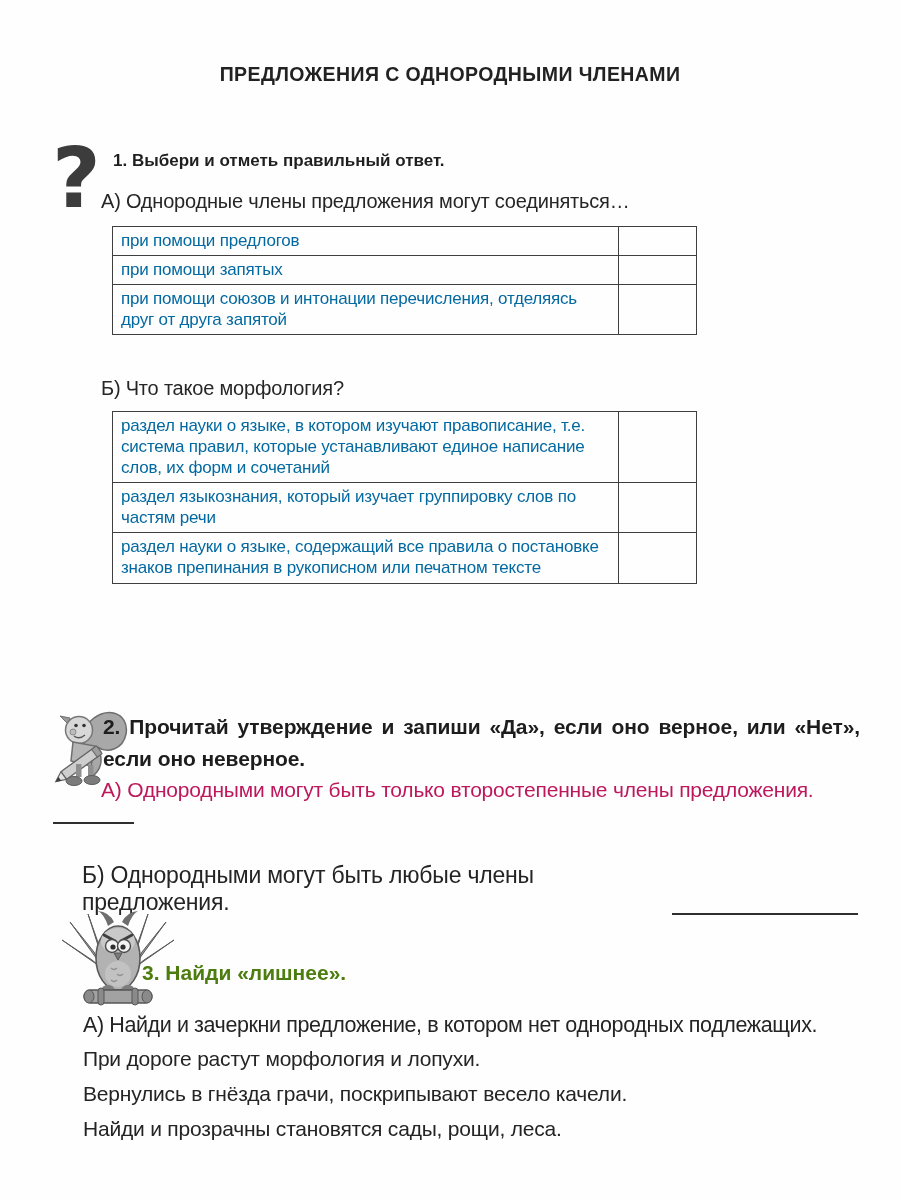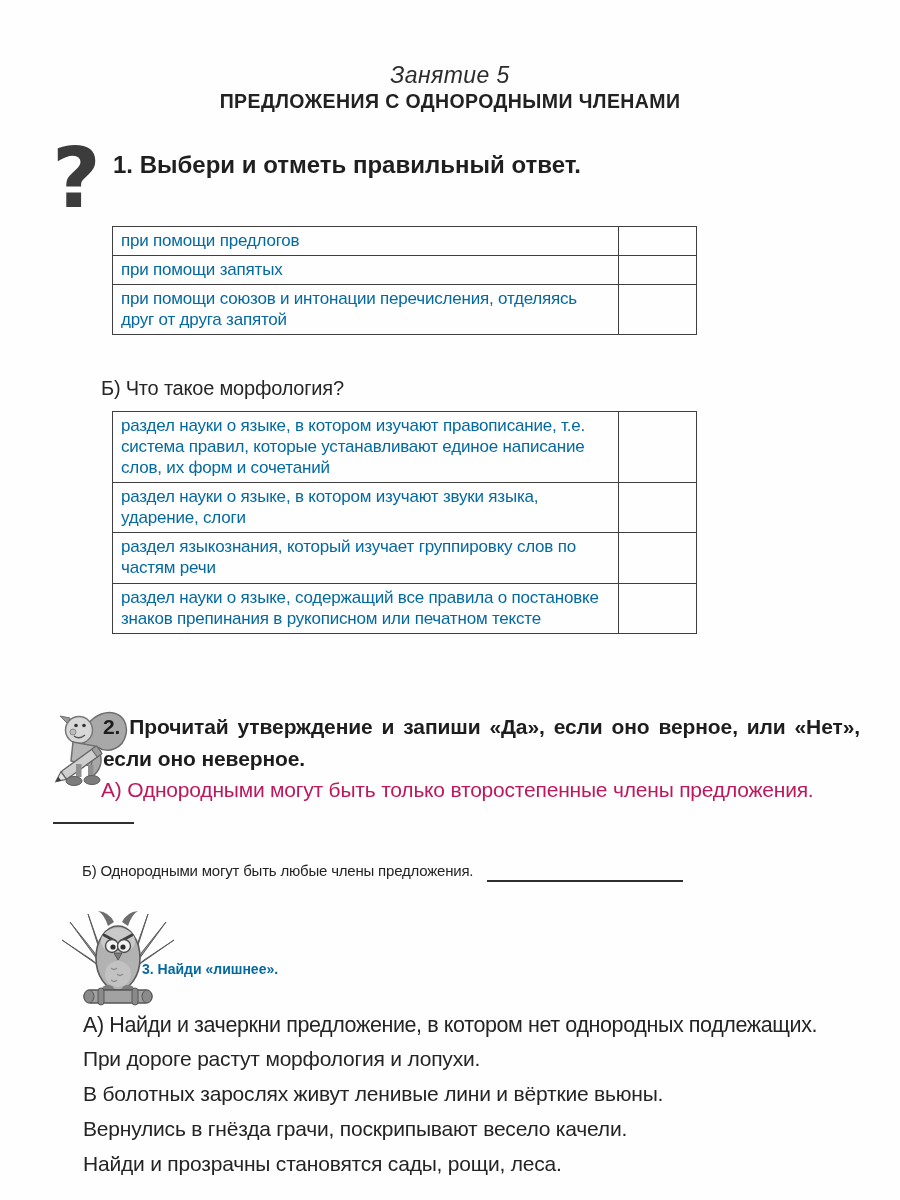"Занятие 5" div.lesson-label { html: <div>Занятие 5</div> -> none }
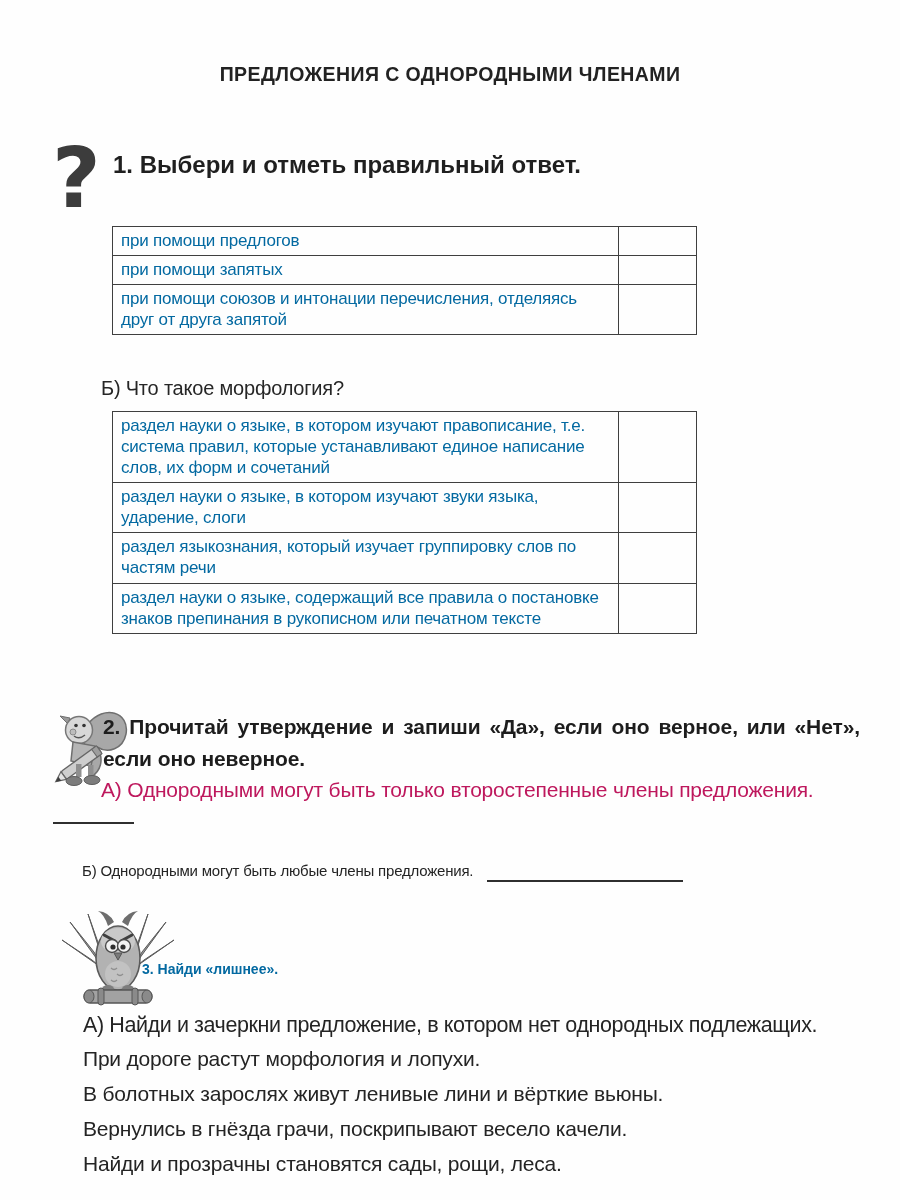"1. Выбери и отметь правильный" .s-heading { font-size: 24px -> 17px }
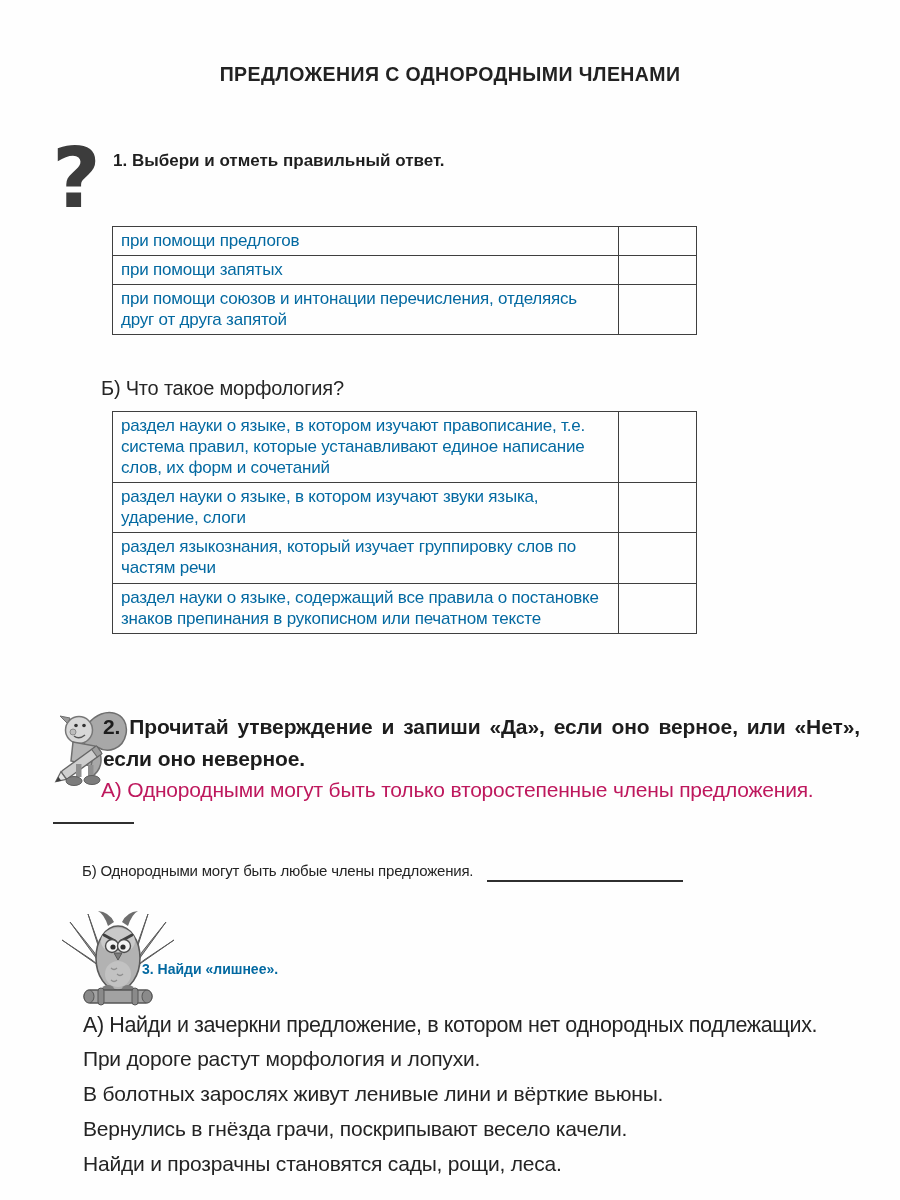"А) Однородные члены предложения могут" div.s-label { html: none -> <div>А) Однородные члены предложения могут соединяться…</div> }
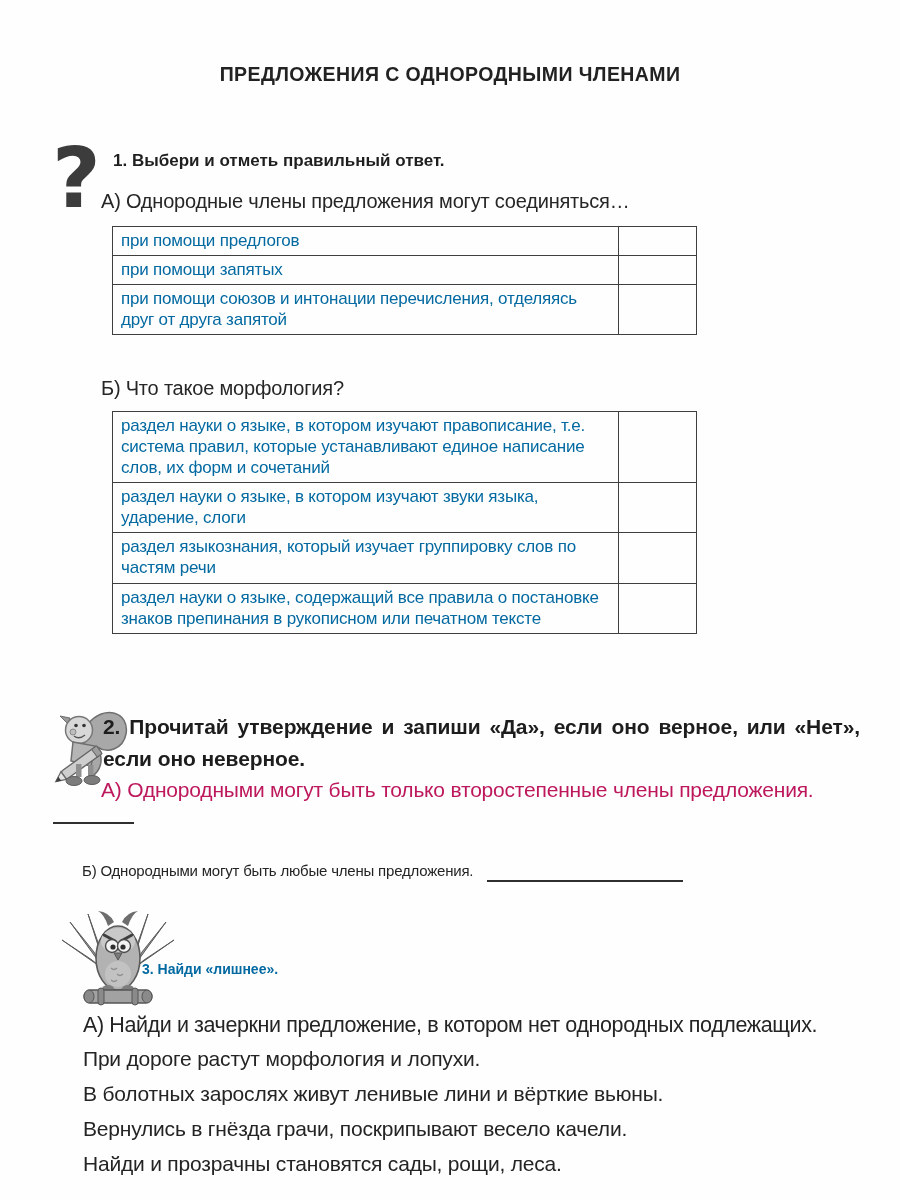"раздел науки о языке, в котором изучают звуки" tr { html: <tr> <td>раздел науки о языке, в котором изучают звуки языка, ударение, слоги</td> <td></td> </tr> -> none }
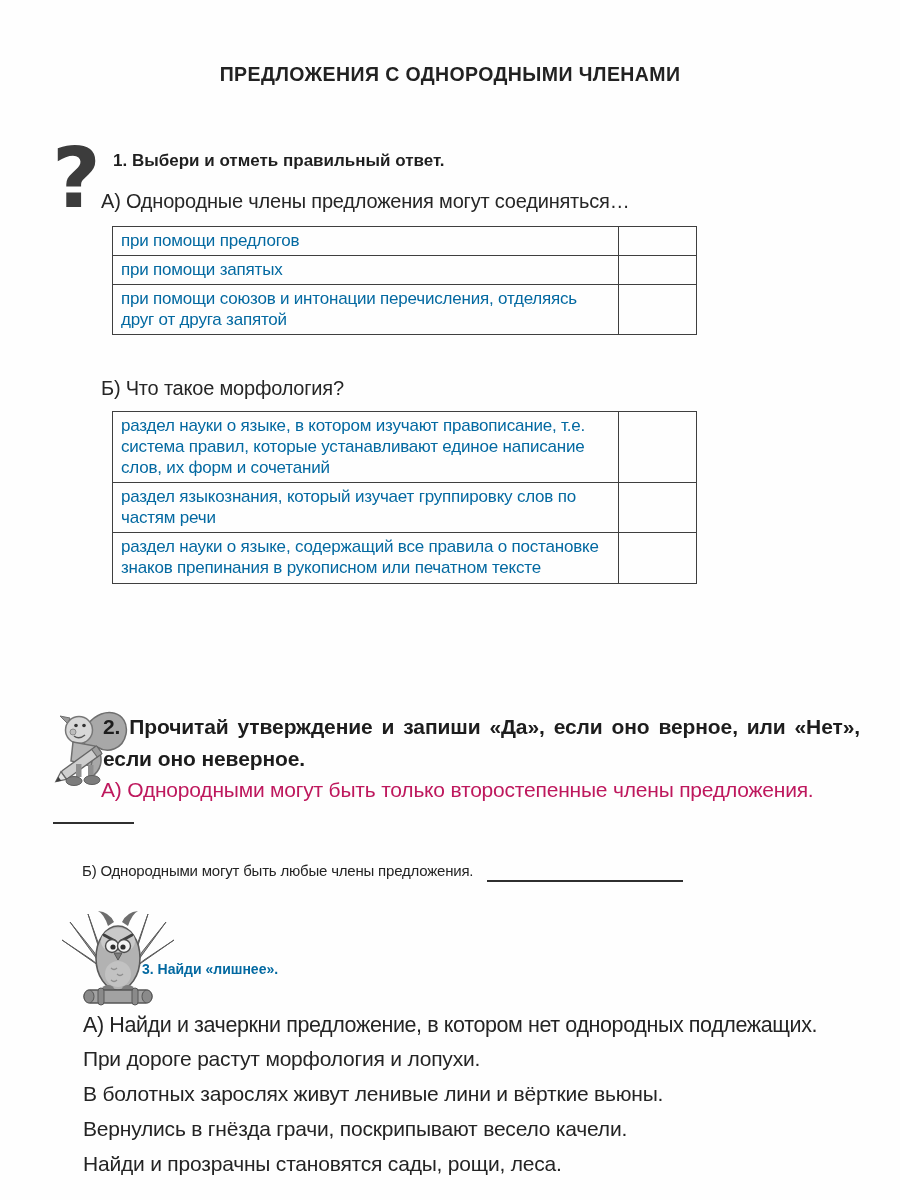"Б) Однородными могут быть любые" .s2-row-b { font-size: 15px -> 23px }
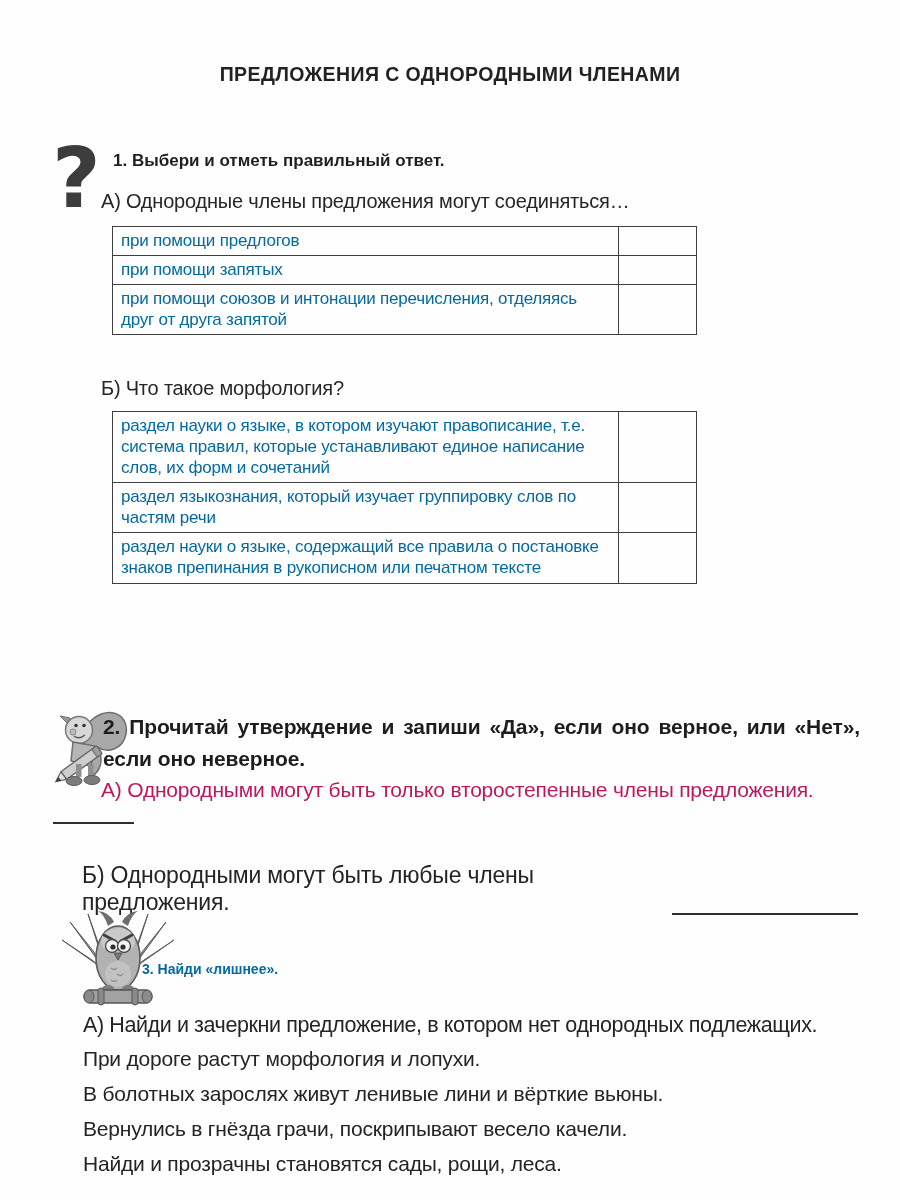"3. Найди «лишнее»." .s3-heading { color: #0369a1 -> #4d7c0f; font-size: 14px -> 21px }
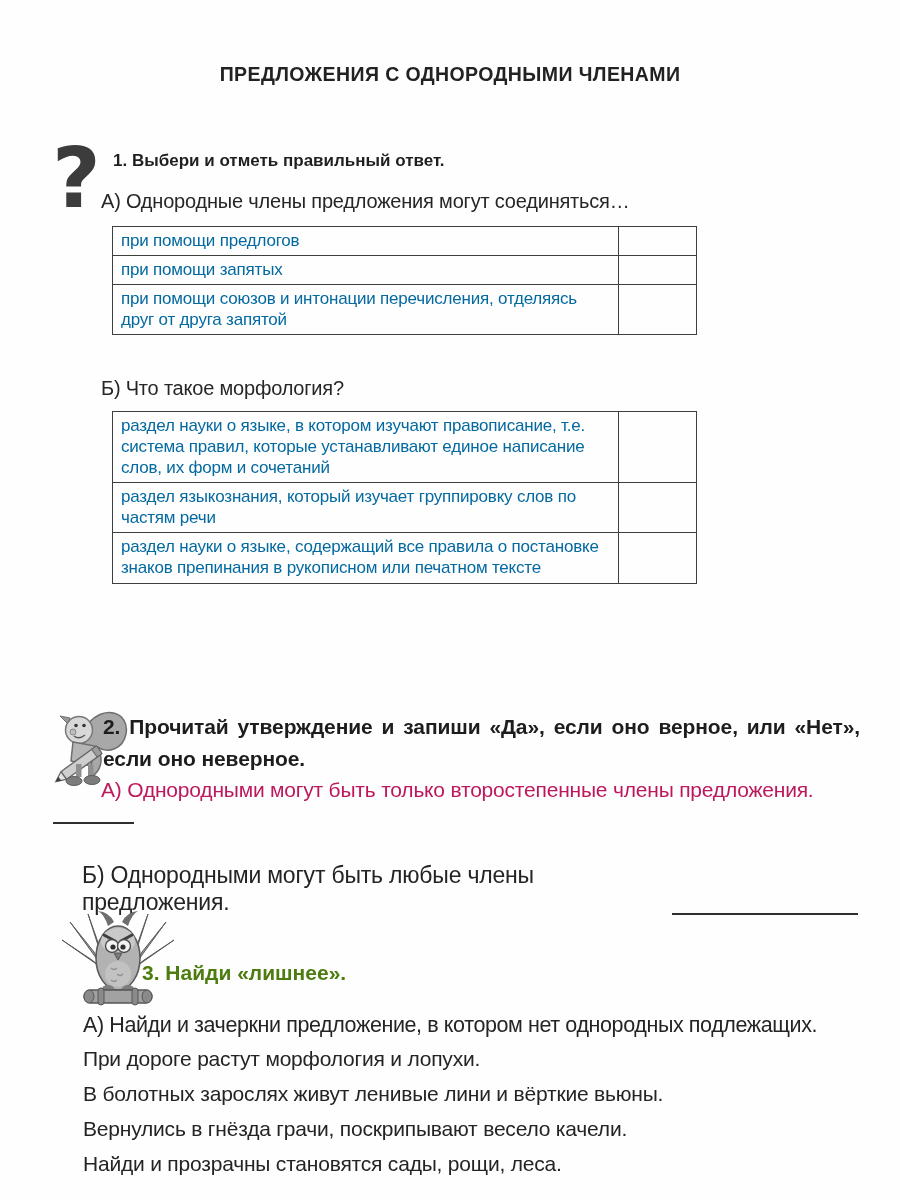"В болотных зарослях живут ленивые" div.s3-sentence { html: <div>В болотных зарослях живут ленивые лини и вёрткие вьюны.</div> -> none }
